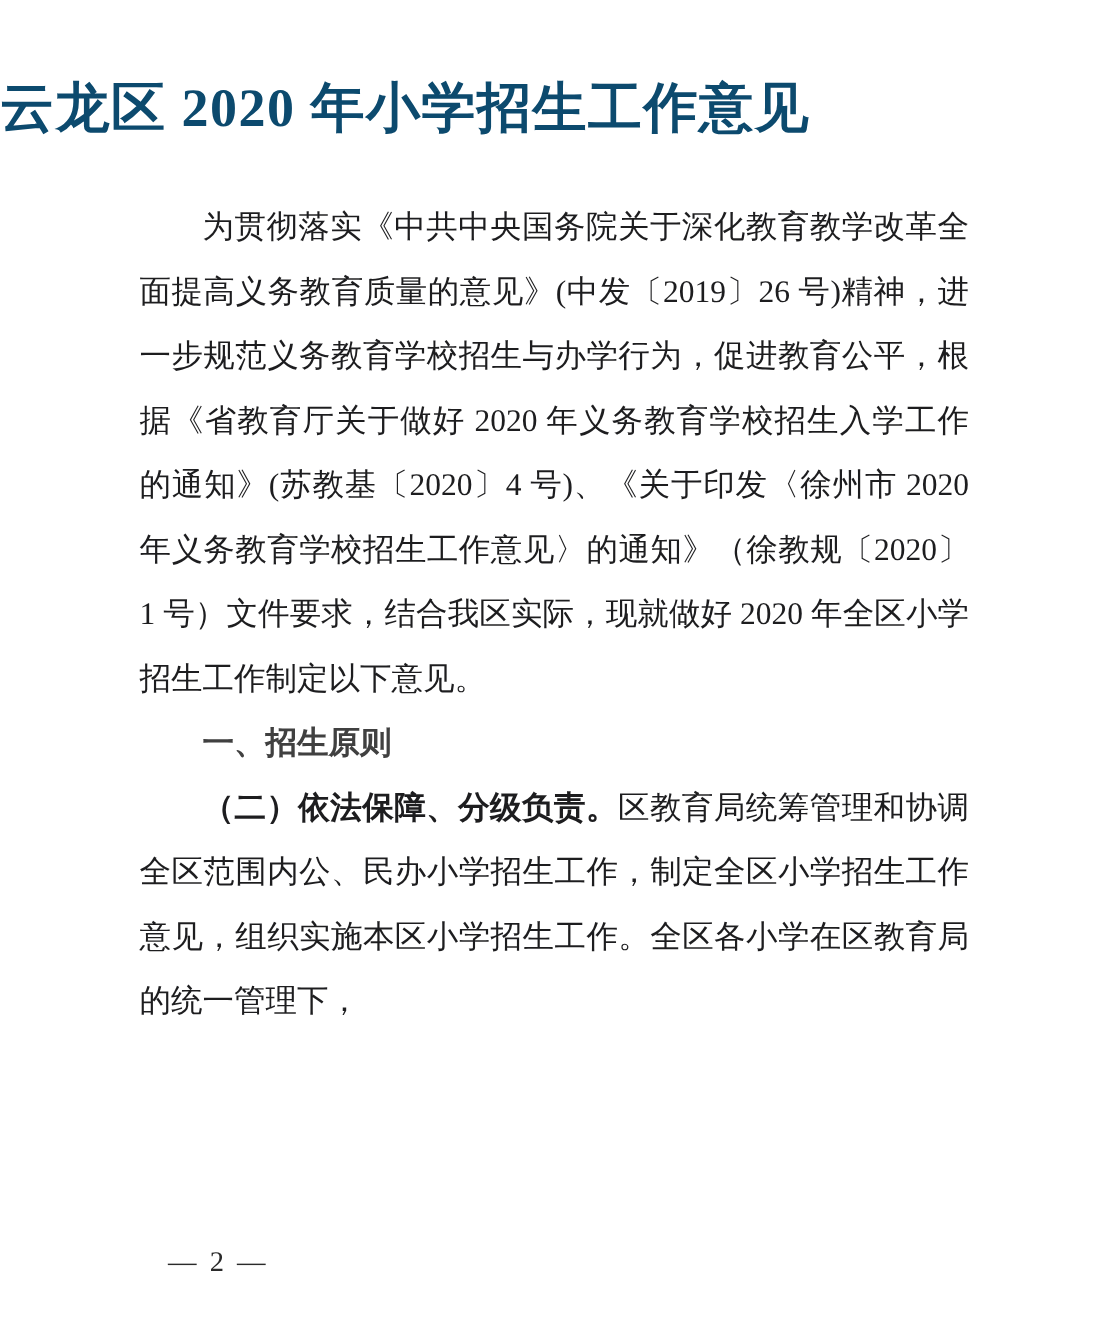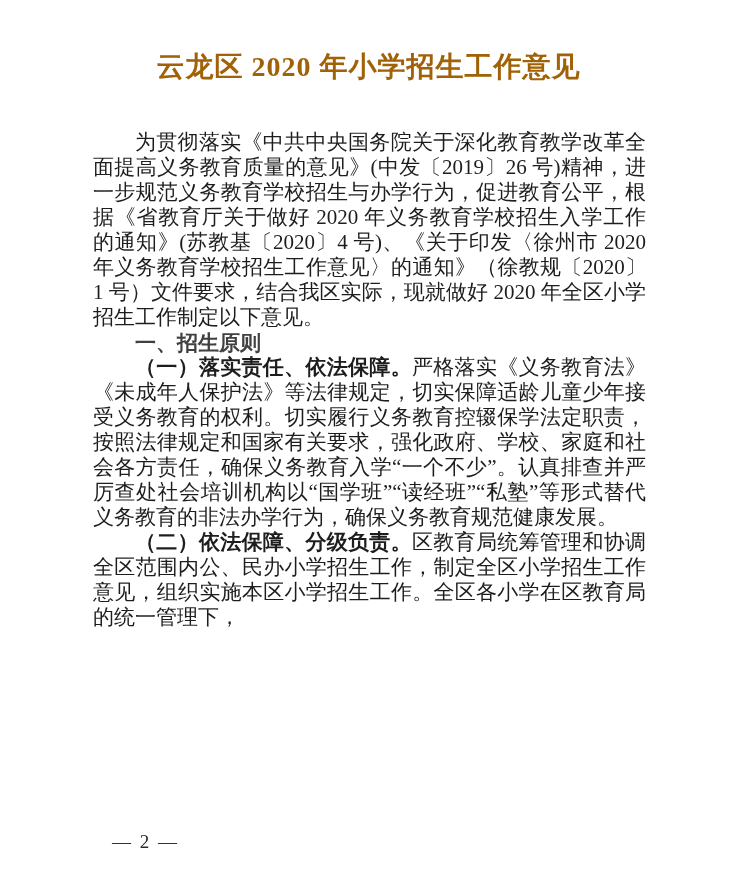"云龙区 2020 年小学招生工作意见" .doc-title { color: #a16207 -> #0c4a6e; font-size: 28px -> 36px; text-align: center -> left }
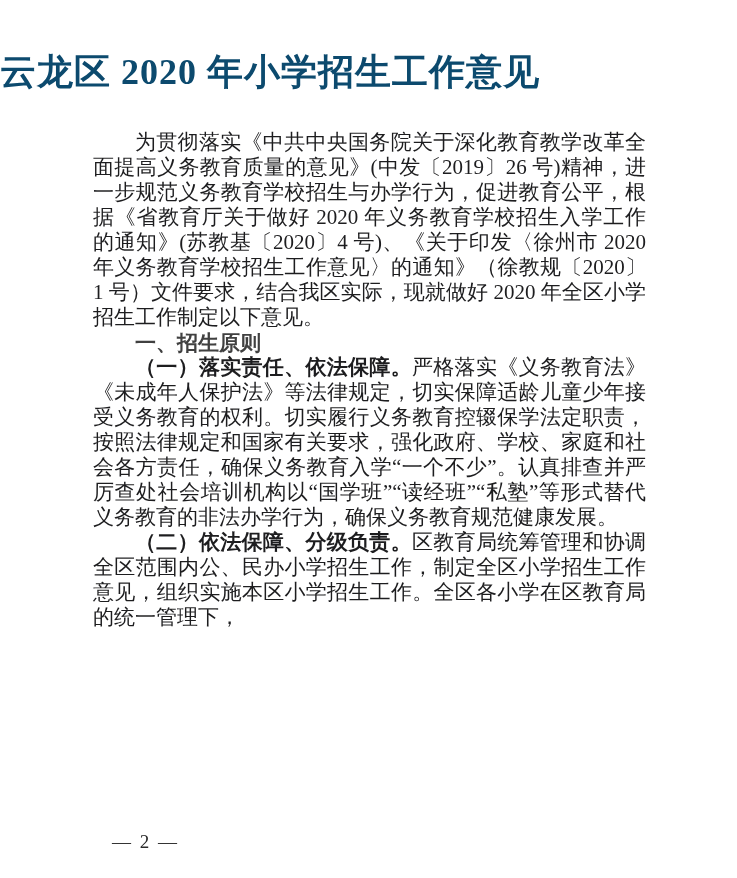"为贯彻落实《中共中央国务院关于深化教育教学改革全面提高义务教育质量的意见》(中发" .doc-body { line-height: 25px -> 43px }
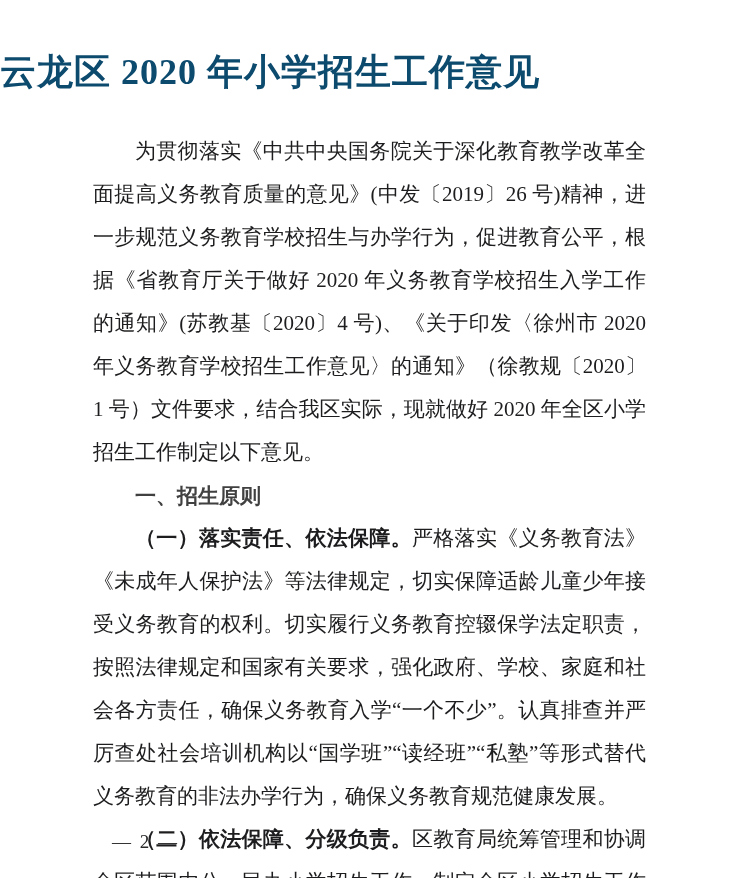"（一）落实责任、依法保障。严格落实《义务教育法》《未成年人保护法》等法律规定，切" p.para { html: <p><span>（一）落实责任、依法保障。</span><span>严格落实《义务教育法》《未成年人保护法》等法律规定，切实保障适龄儿童少年接受义务教育的权利。切实履行义务教育控辍保学法定职责，按照法律规定和国家有关要求，强化政府、学校、家庭和社会各方责任，确保义务教育入学“一个不少”。认真排查并严厉查处社会培训机构以“国学班”“读经班”“私塾”等形式替代义务教育的非法办学行为，确保义务教育规范健康发展。</span></p> -> none }
